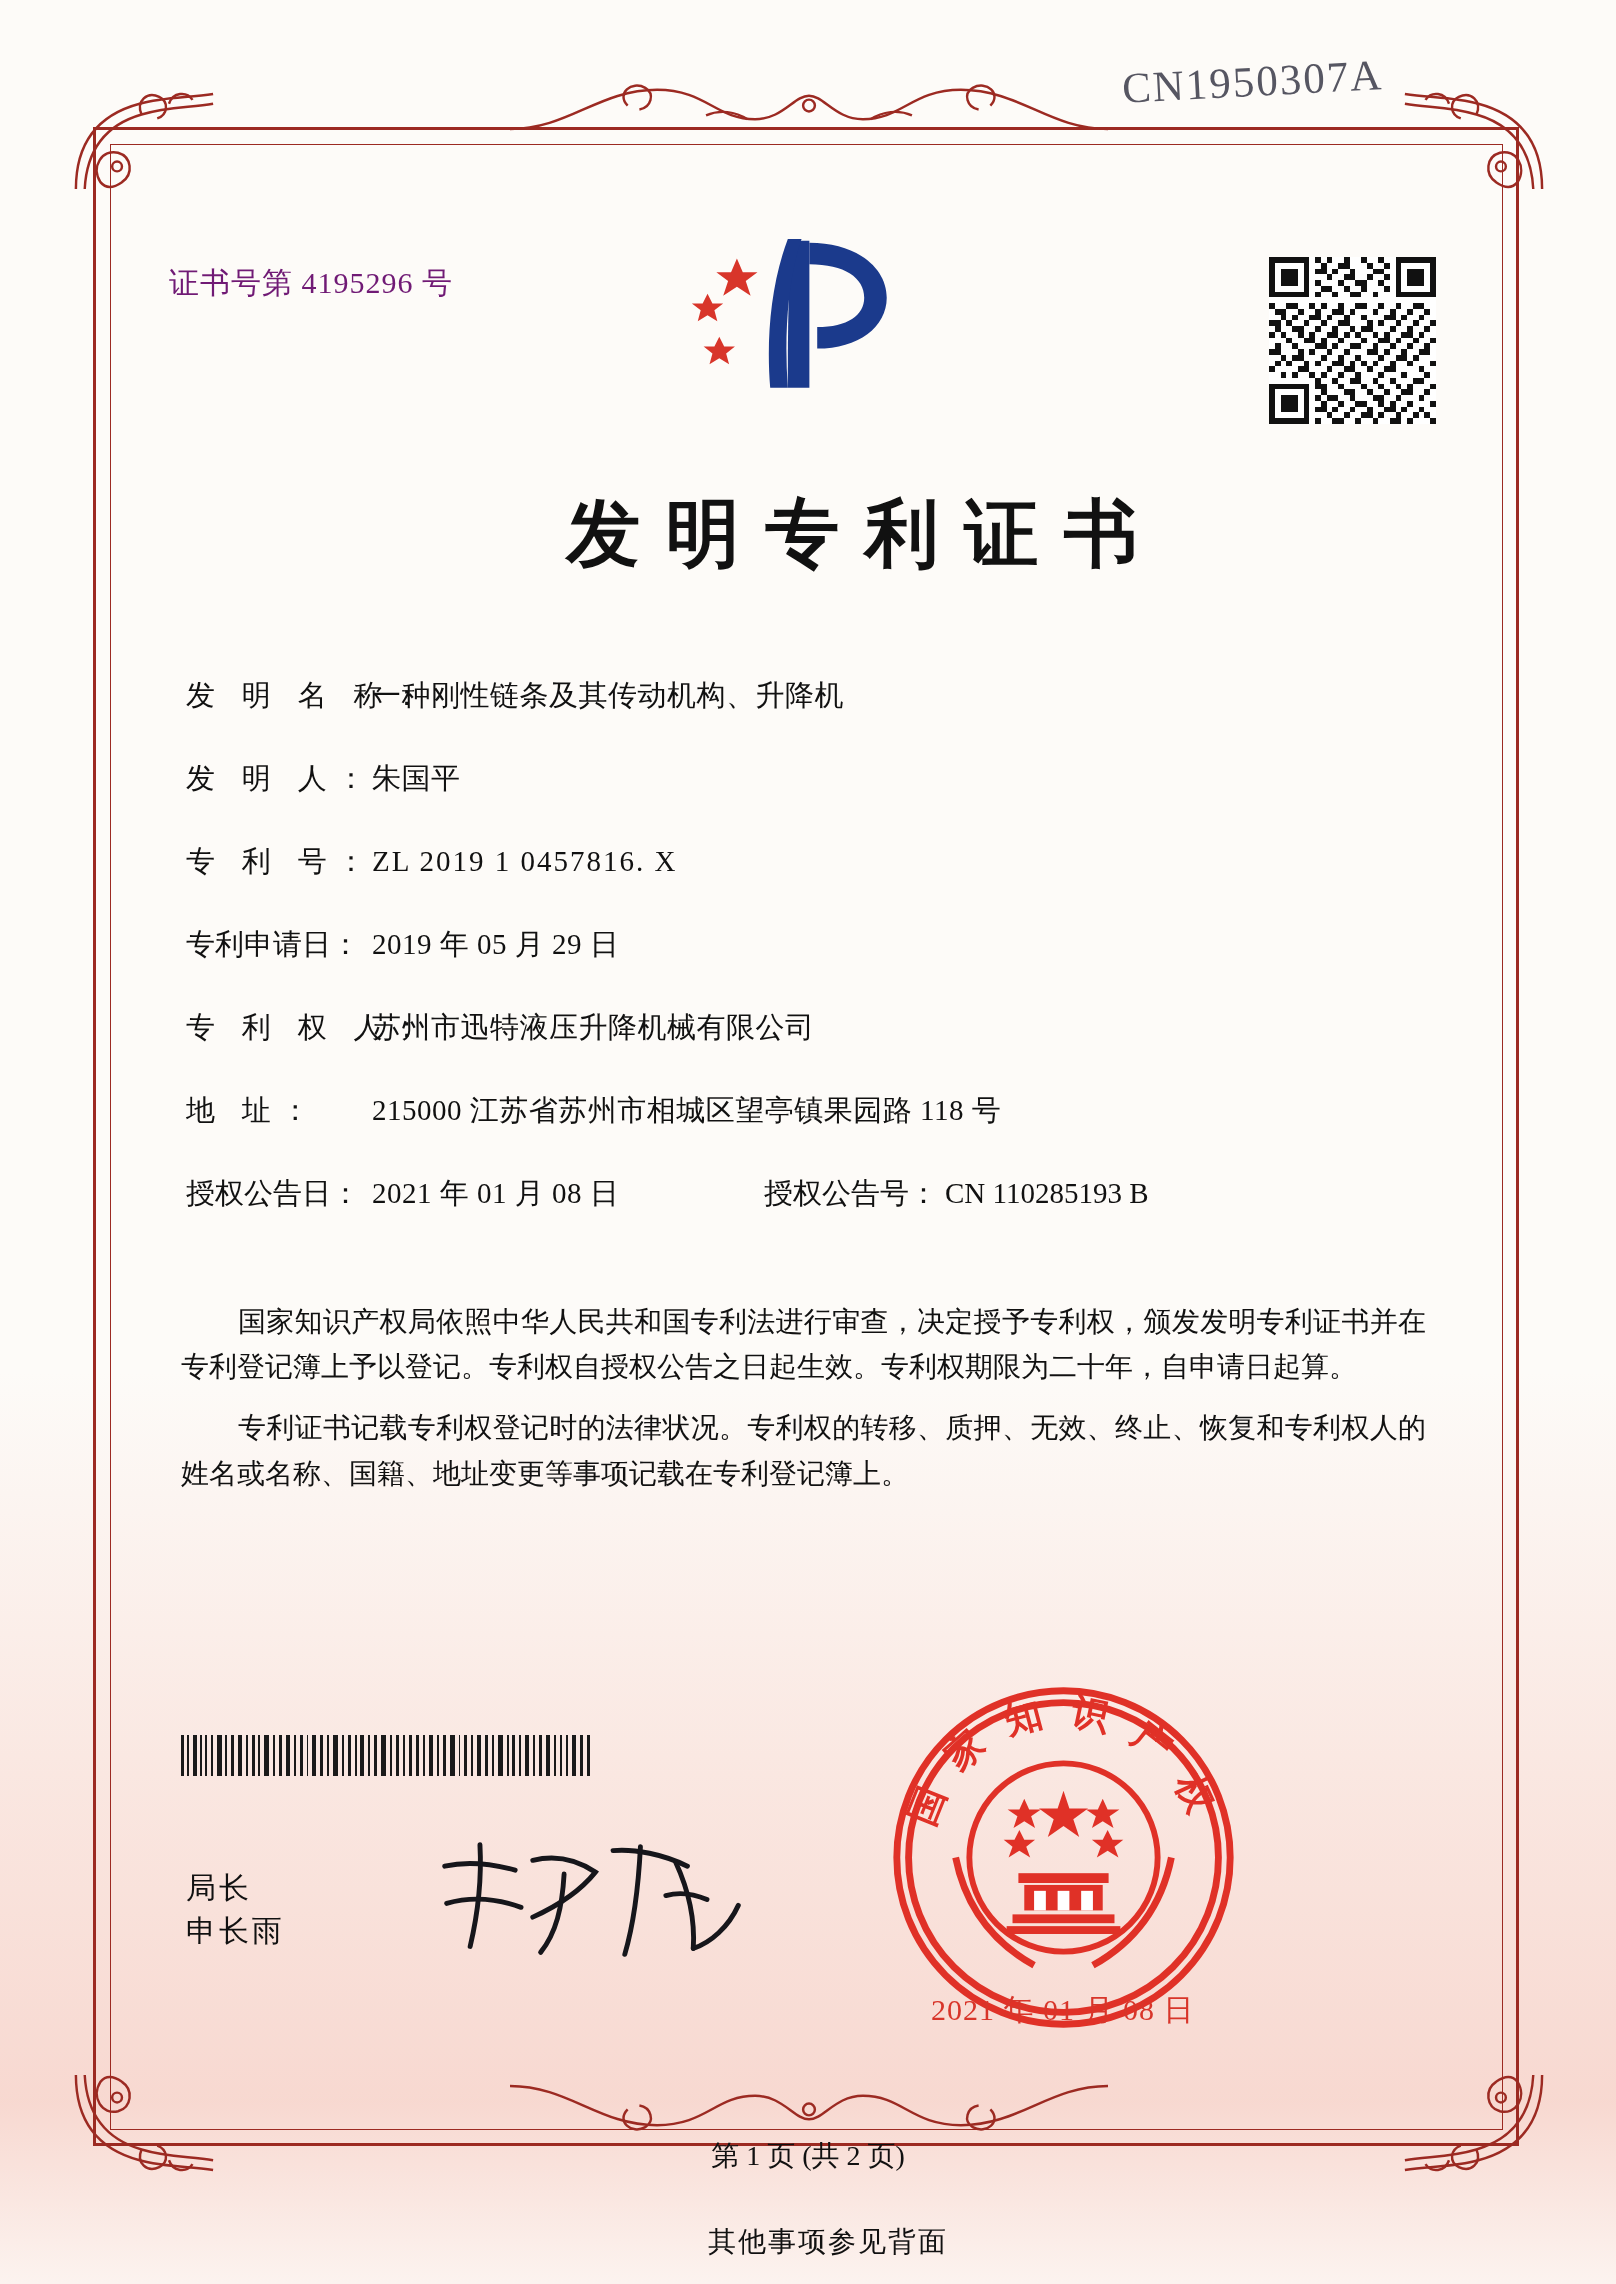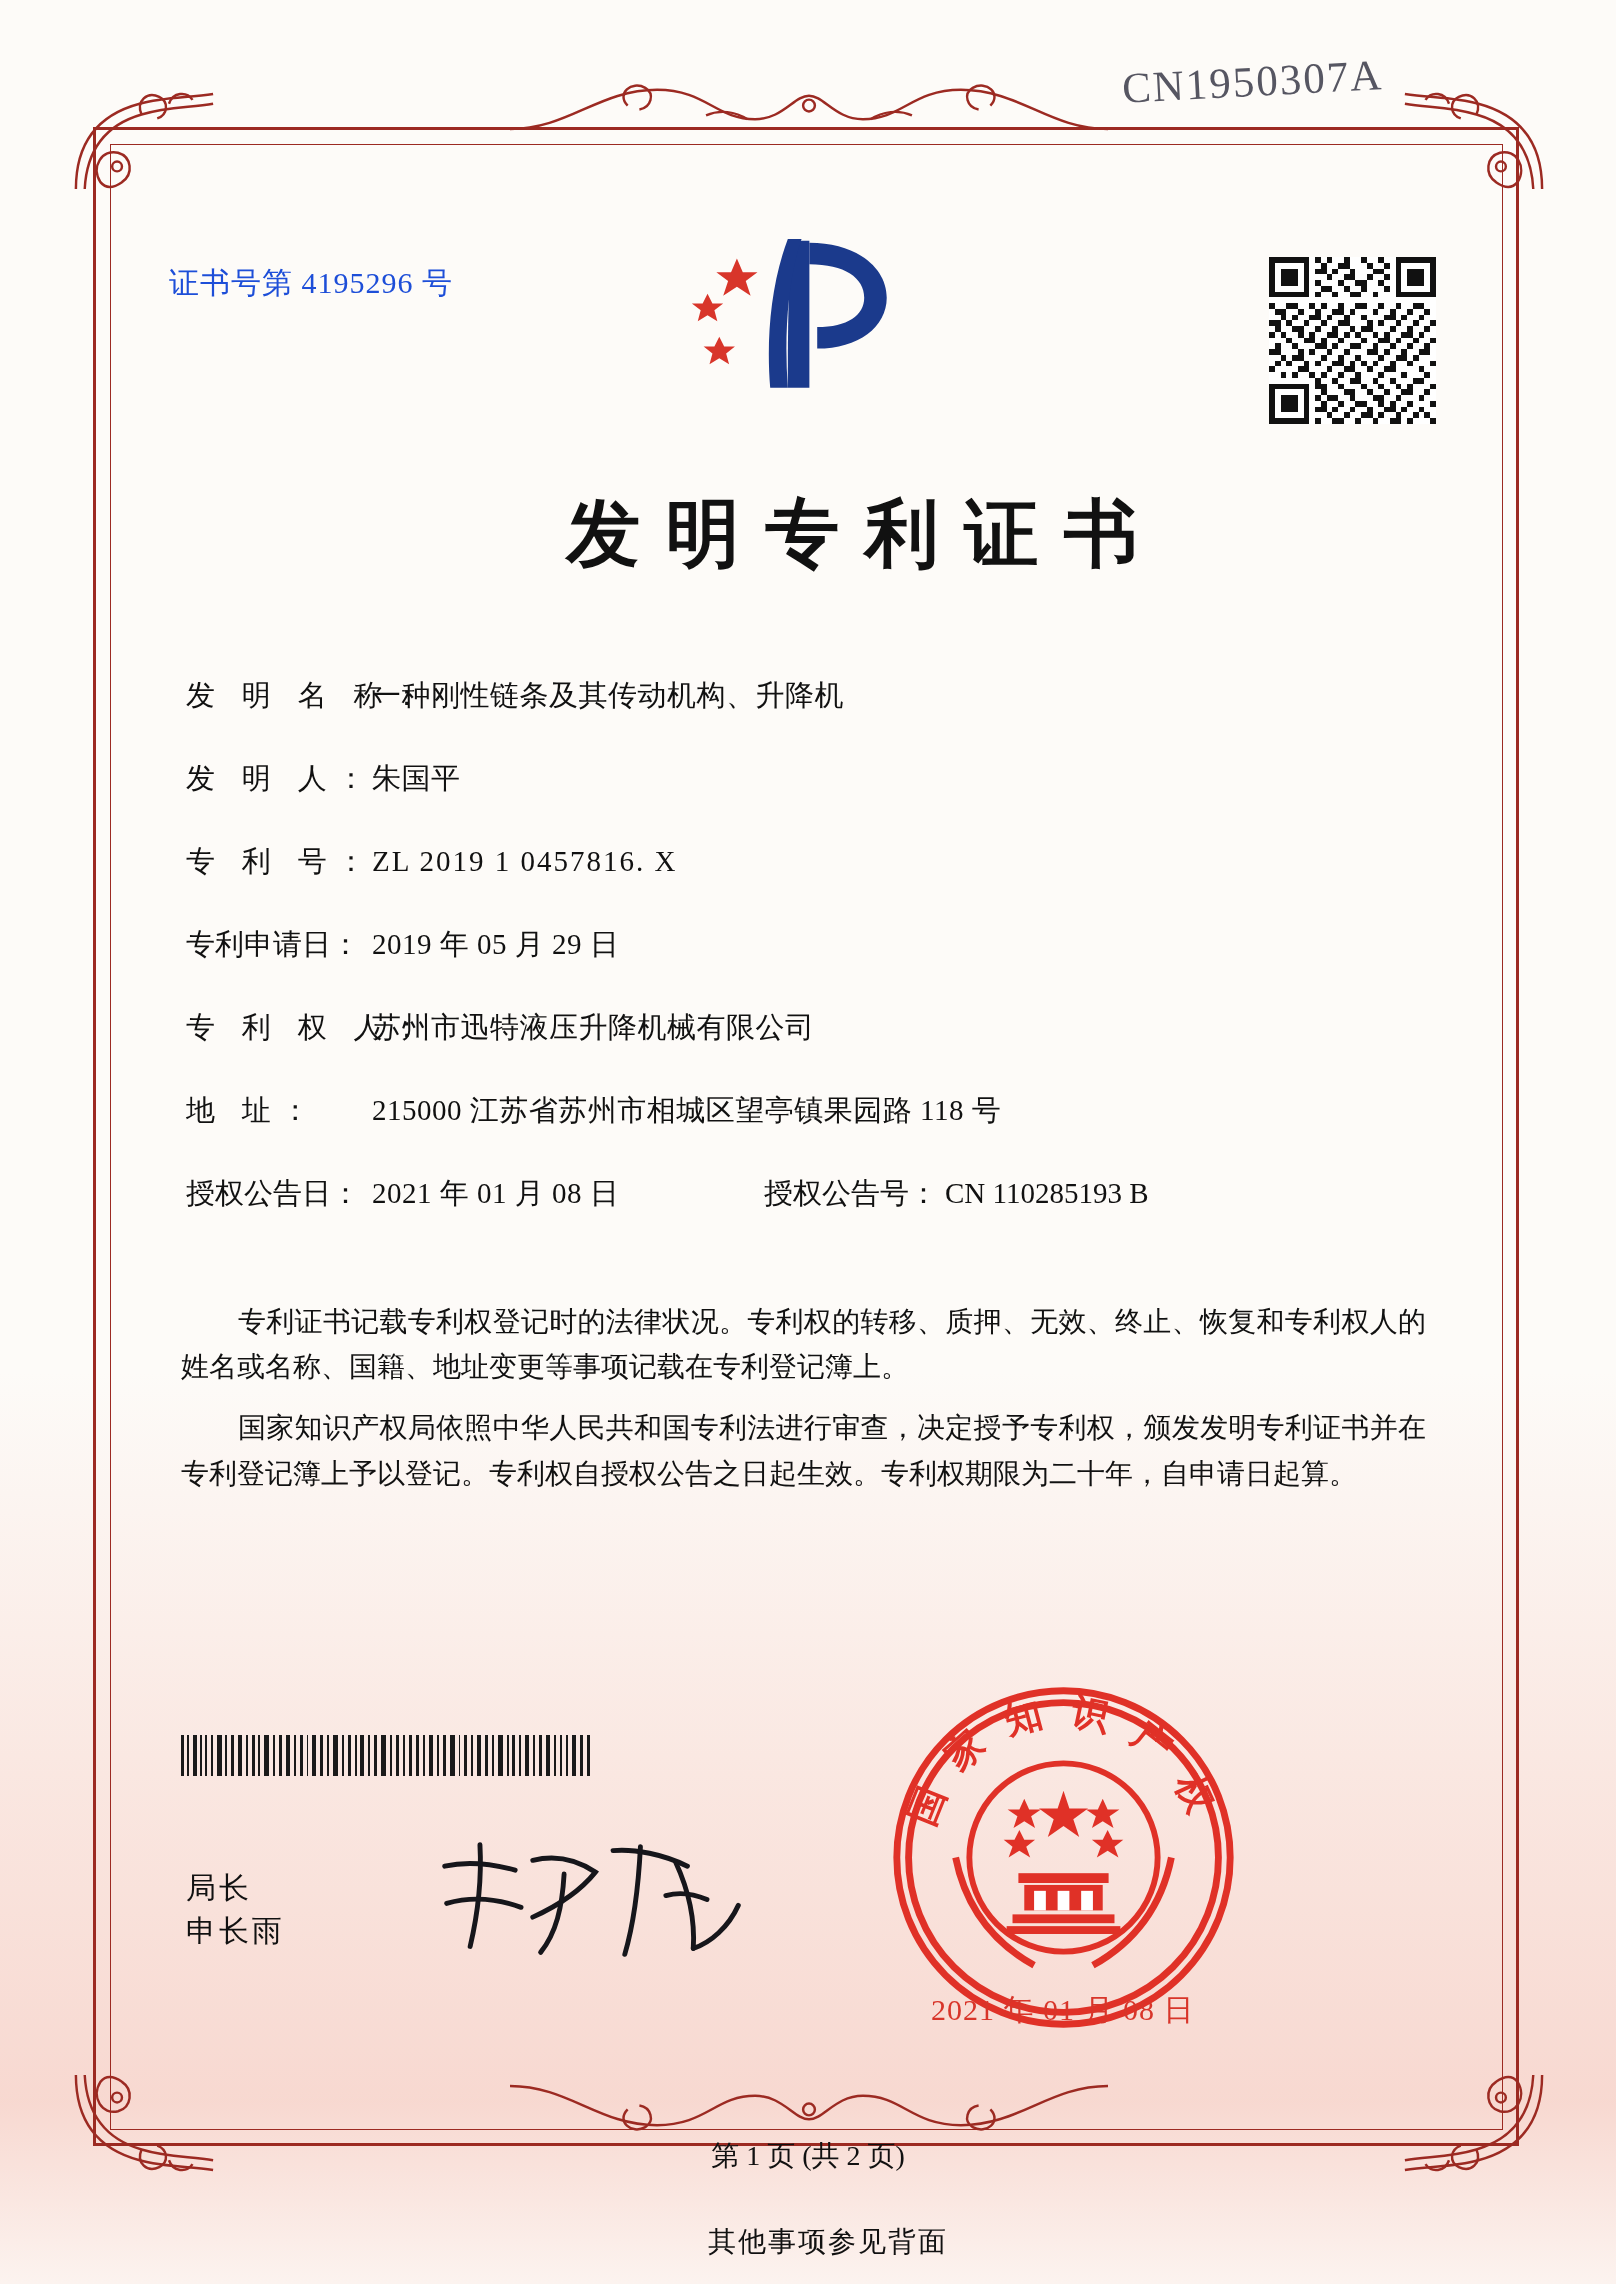"证书号第 4195296 号" .cert-no { color: #1d4ed8 -> #701a75 }
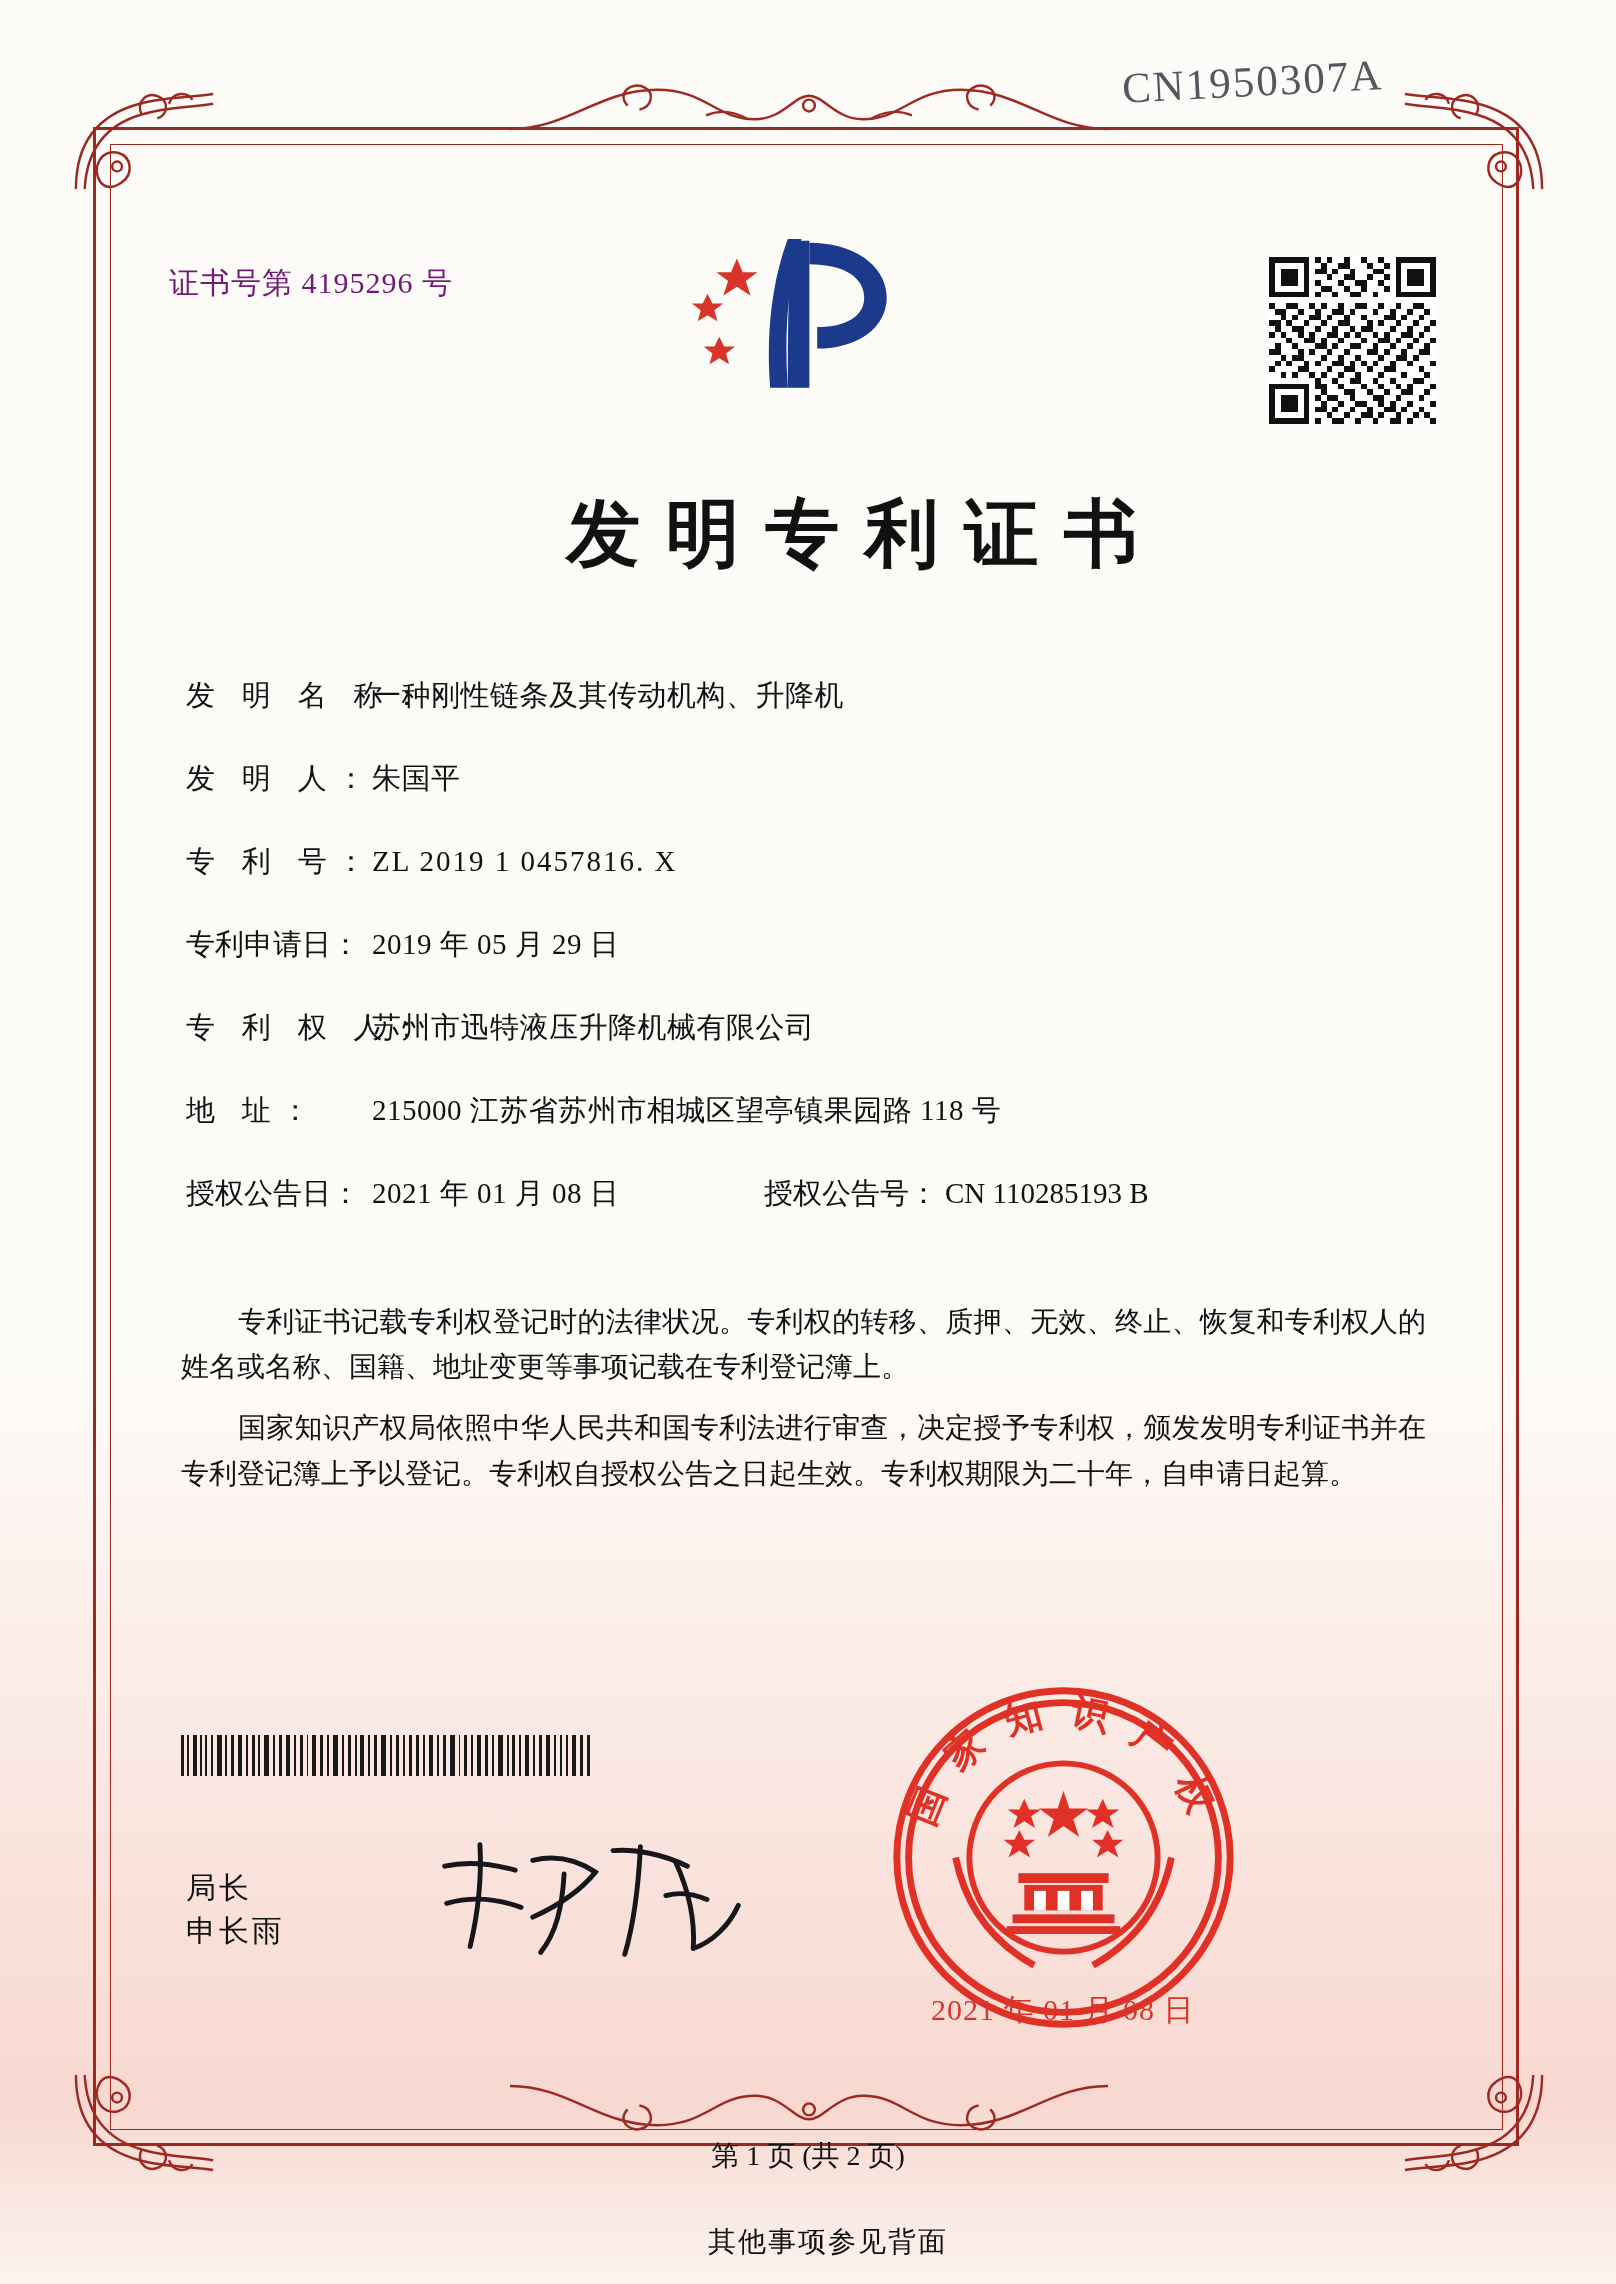"专利证书记载专利权登记时的法律状况。专利权的转移、质押、无效、终止、恢复和专利权" p { order: before "国家知识产权局依照中华人民共和国专利法进行审查，决定授予专利权，颁发发明专利证书" -> after "国家知识产权局依照中华人民共和国专利法进行审查，决定授予专利权，颁发发明专利证书" }
